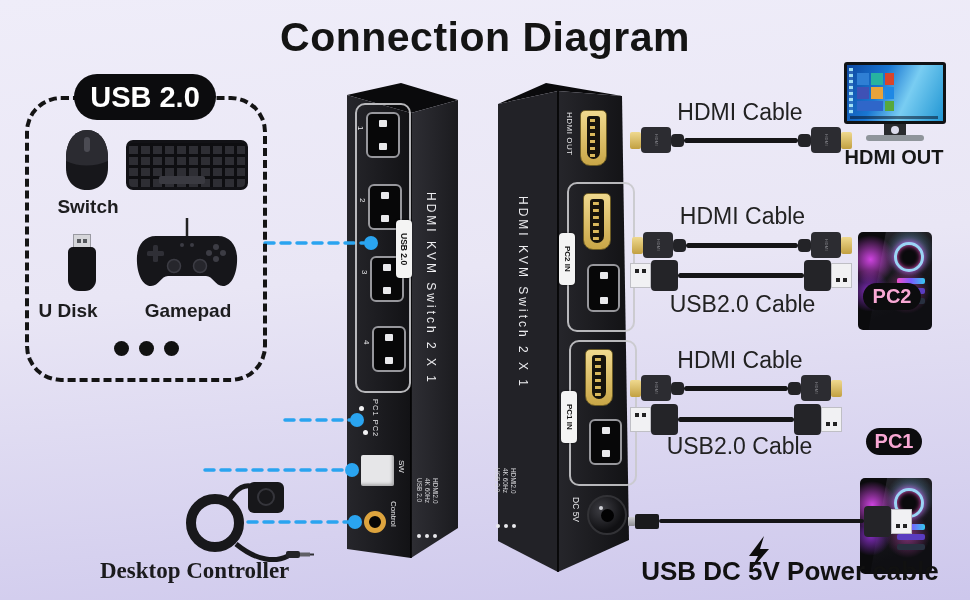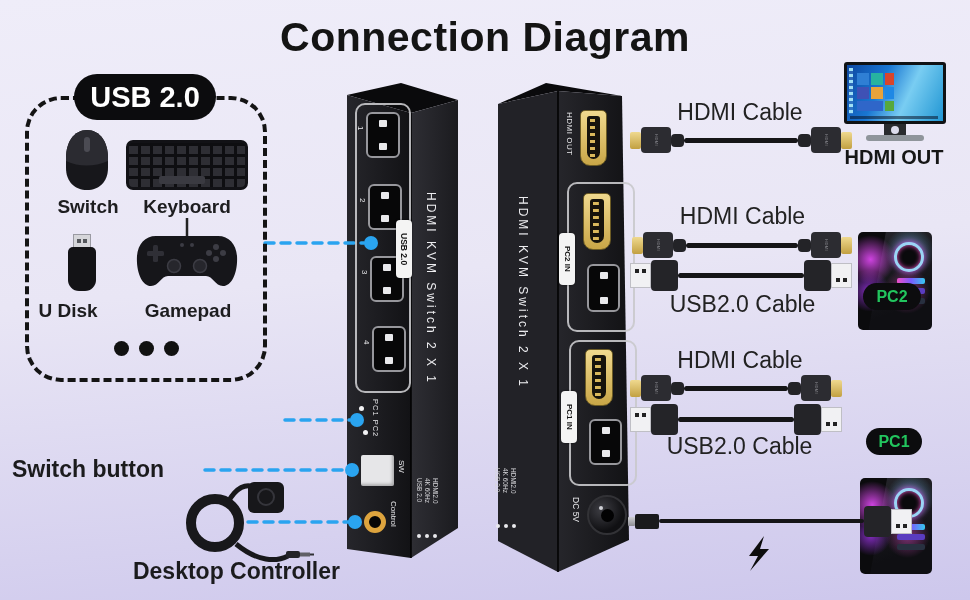"Keyboard" div.abs { html: <div>Keyboard</div> -> none }
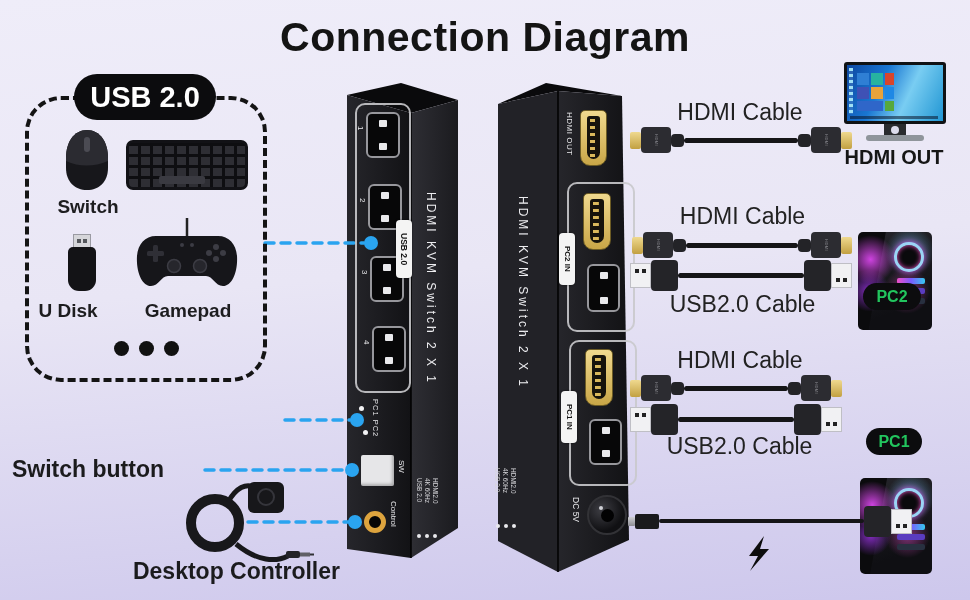"PC2" .pc-pill { color: #22c55e -> #f9a8d4; font-size: 16px -> 20px }
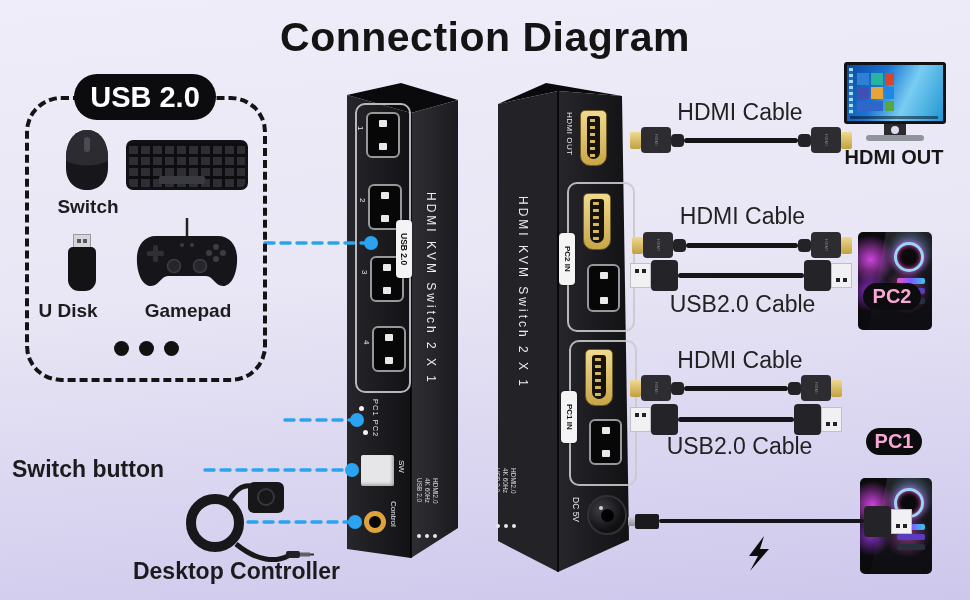"Switch button" div.abs { html: <div>Switch button</div> -> none }
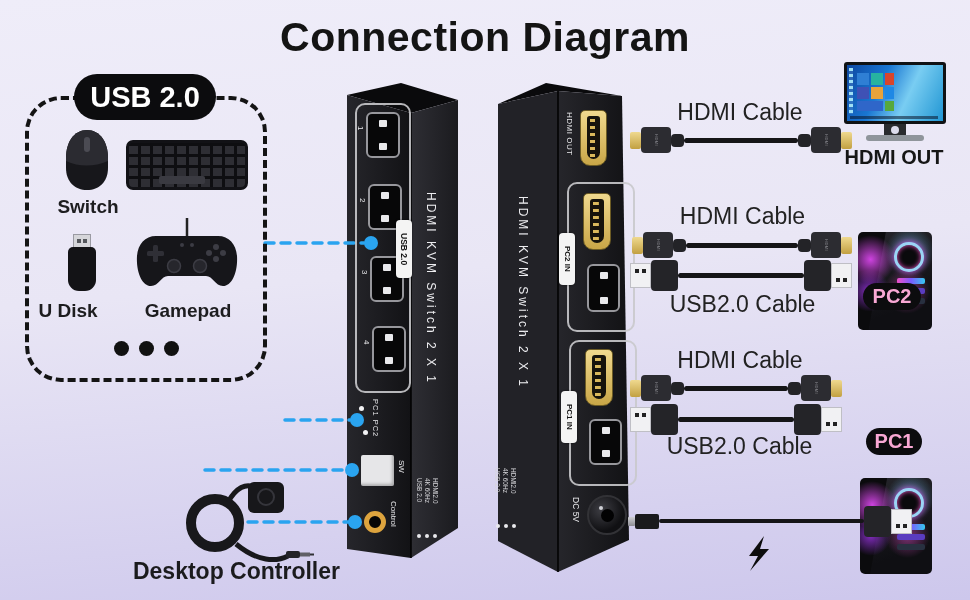"Desktop Controller" div.abs { font-family: none -> Liberation Serif, serif; text-align: right -> left }
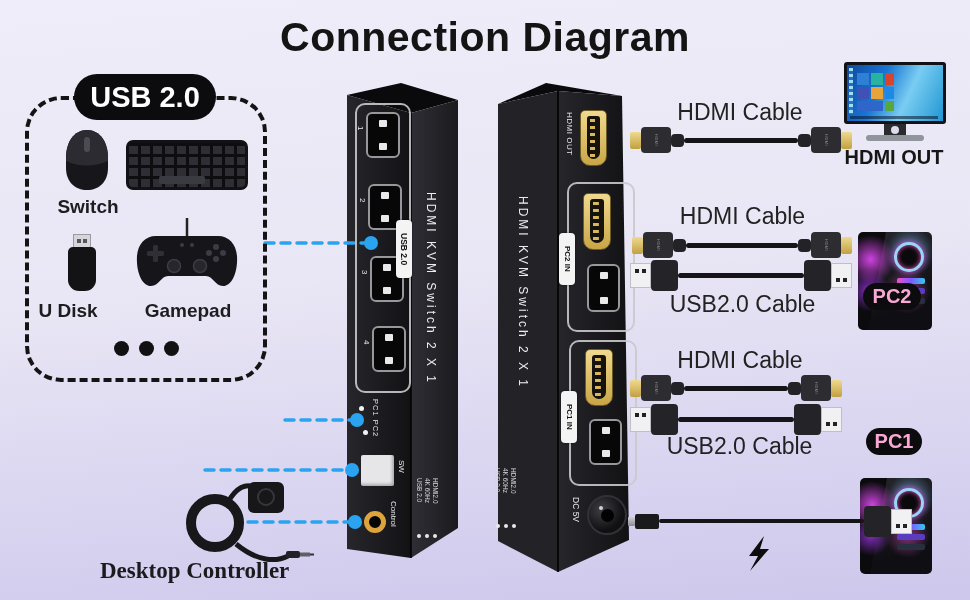"USB DC 5V Power cable" div.abs { html: none -> <div>USB DC 5V Power cable</div> }
